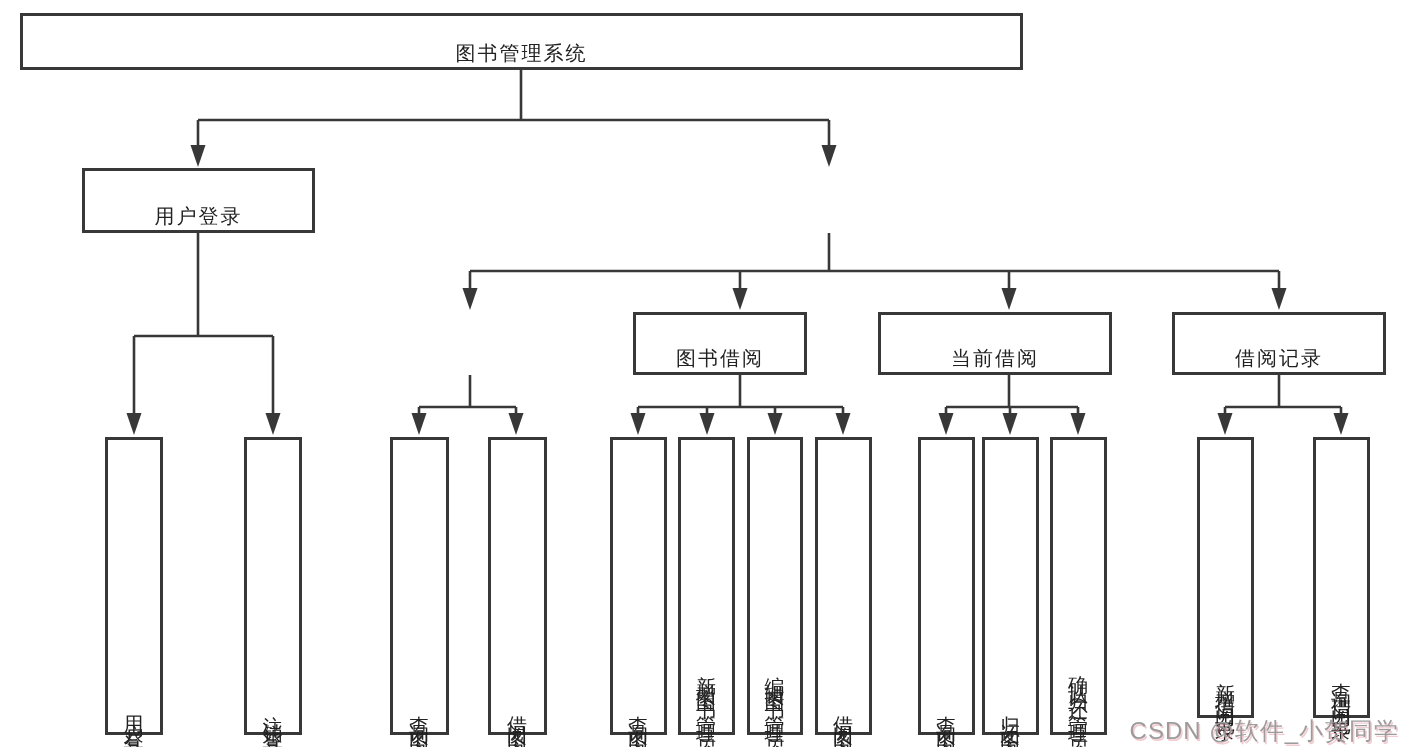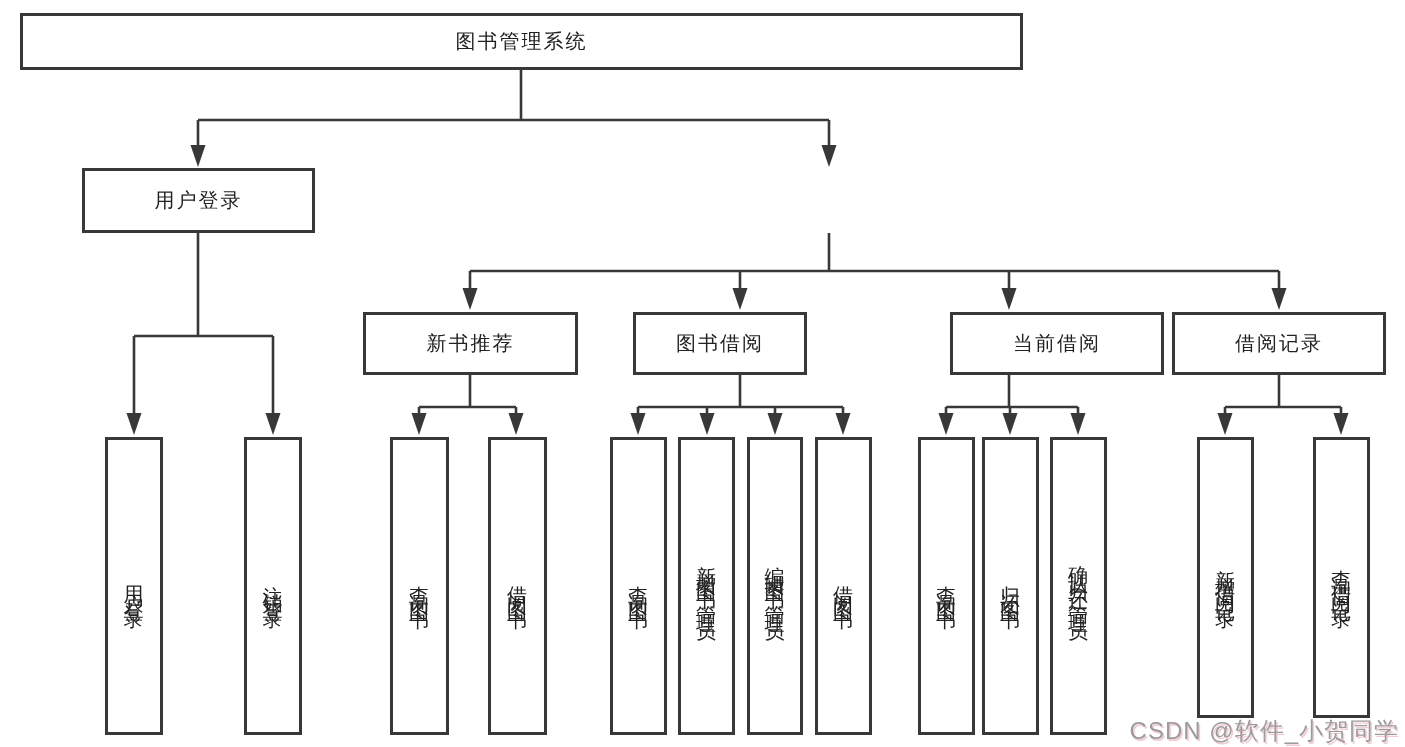"图书管理系统" .box { align-items: center -> flex-end }
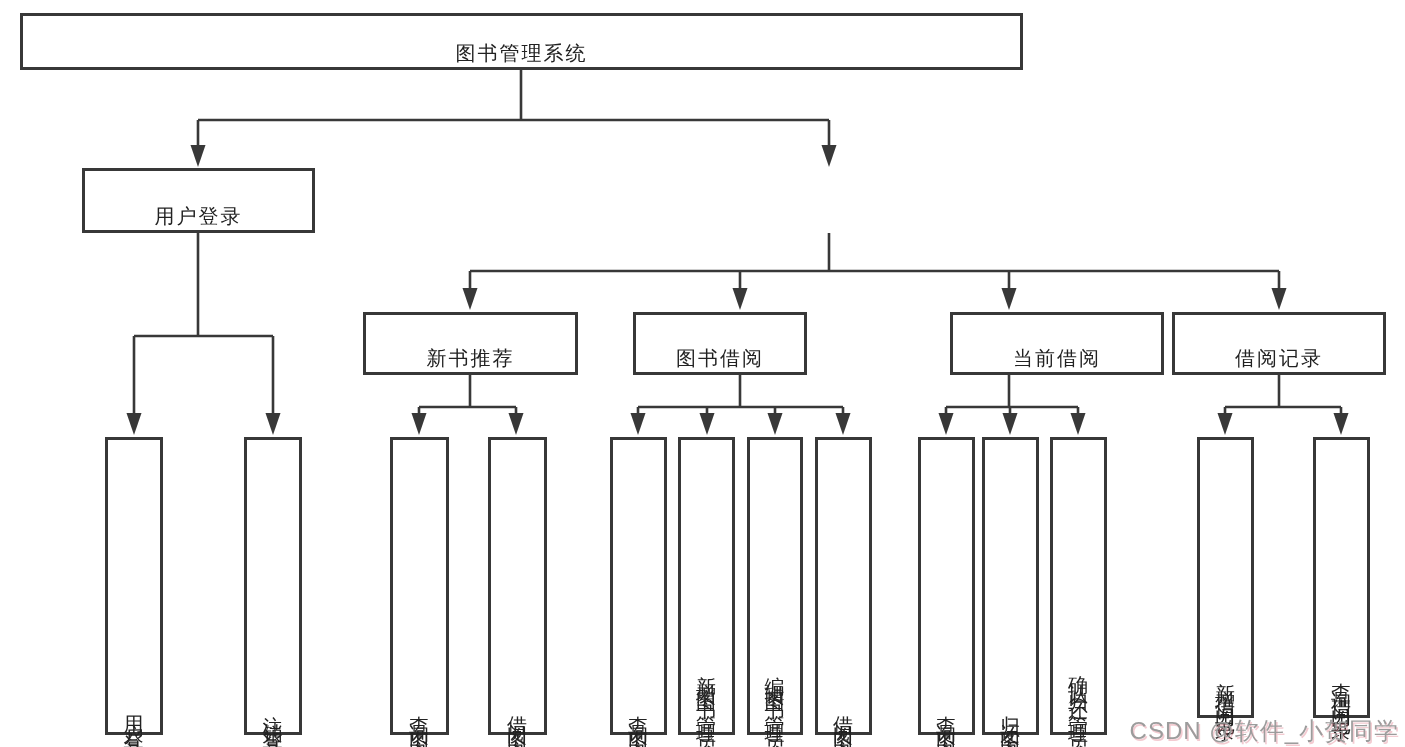"新书推荐" div.box { html: <div> <span>新书推荐</span> </div> -> none }
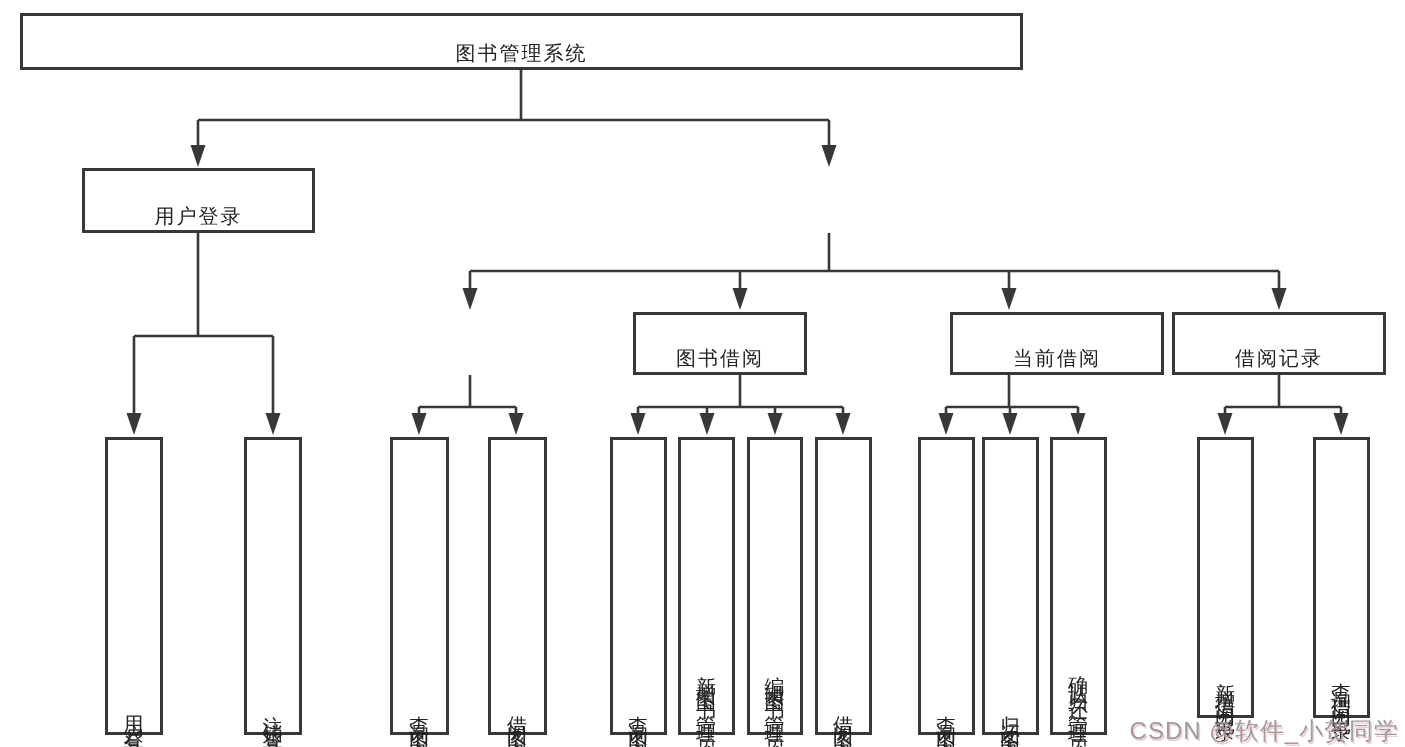"当前借阅" div.box { left: 950px -> 878px; width: 214px -> 234px }
